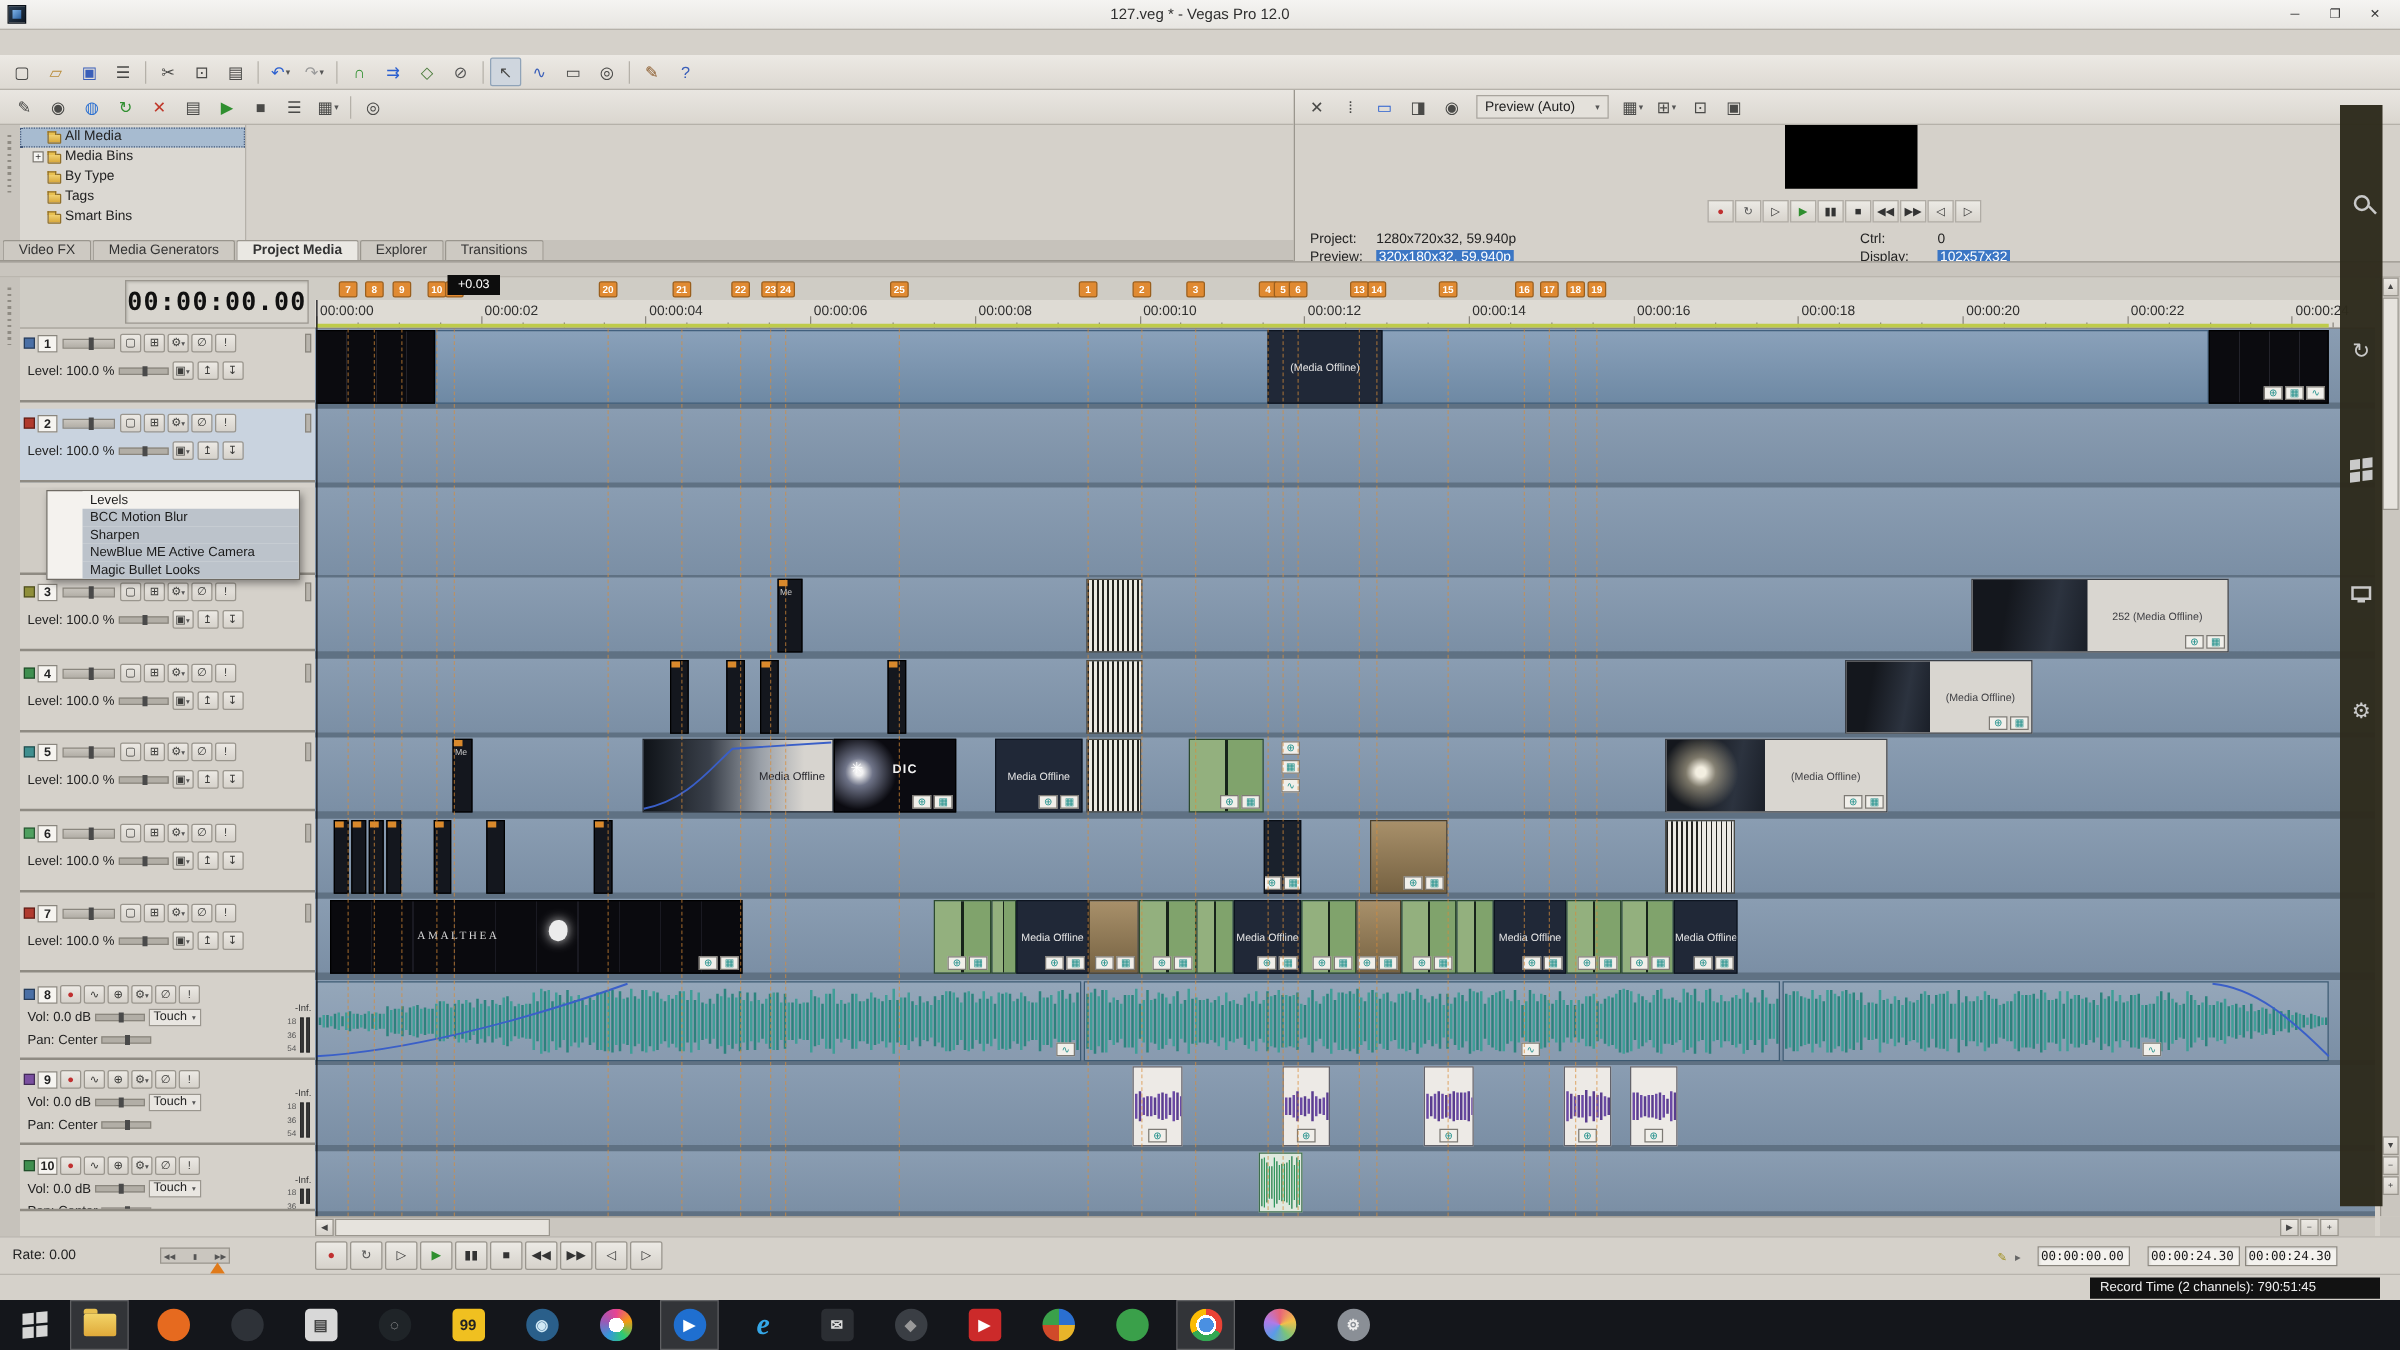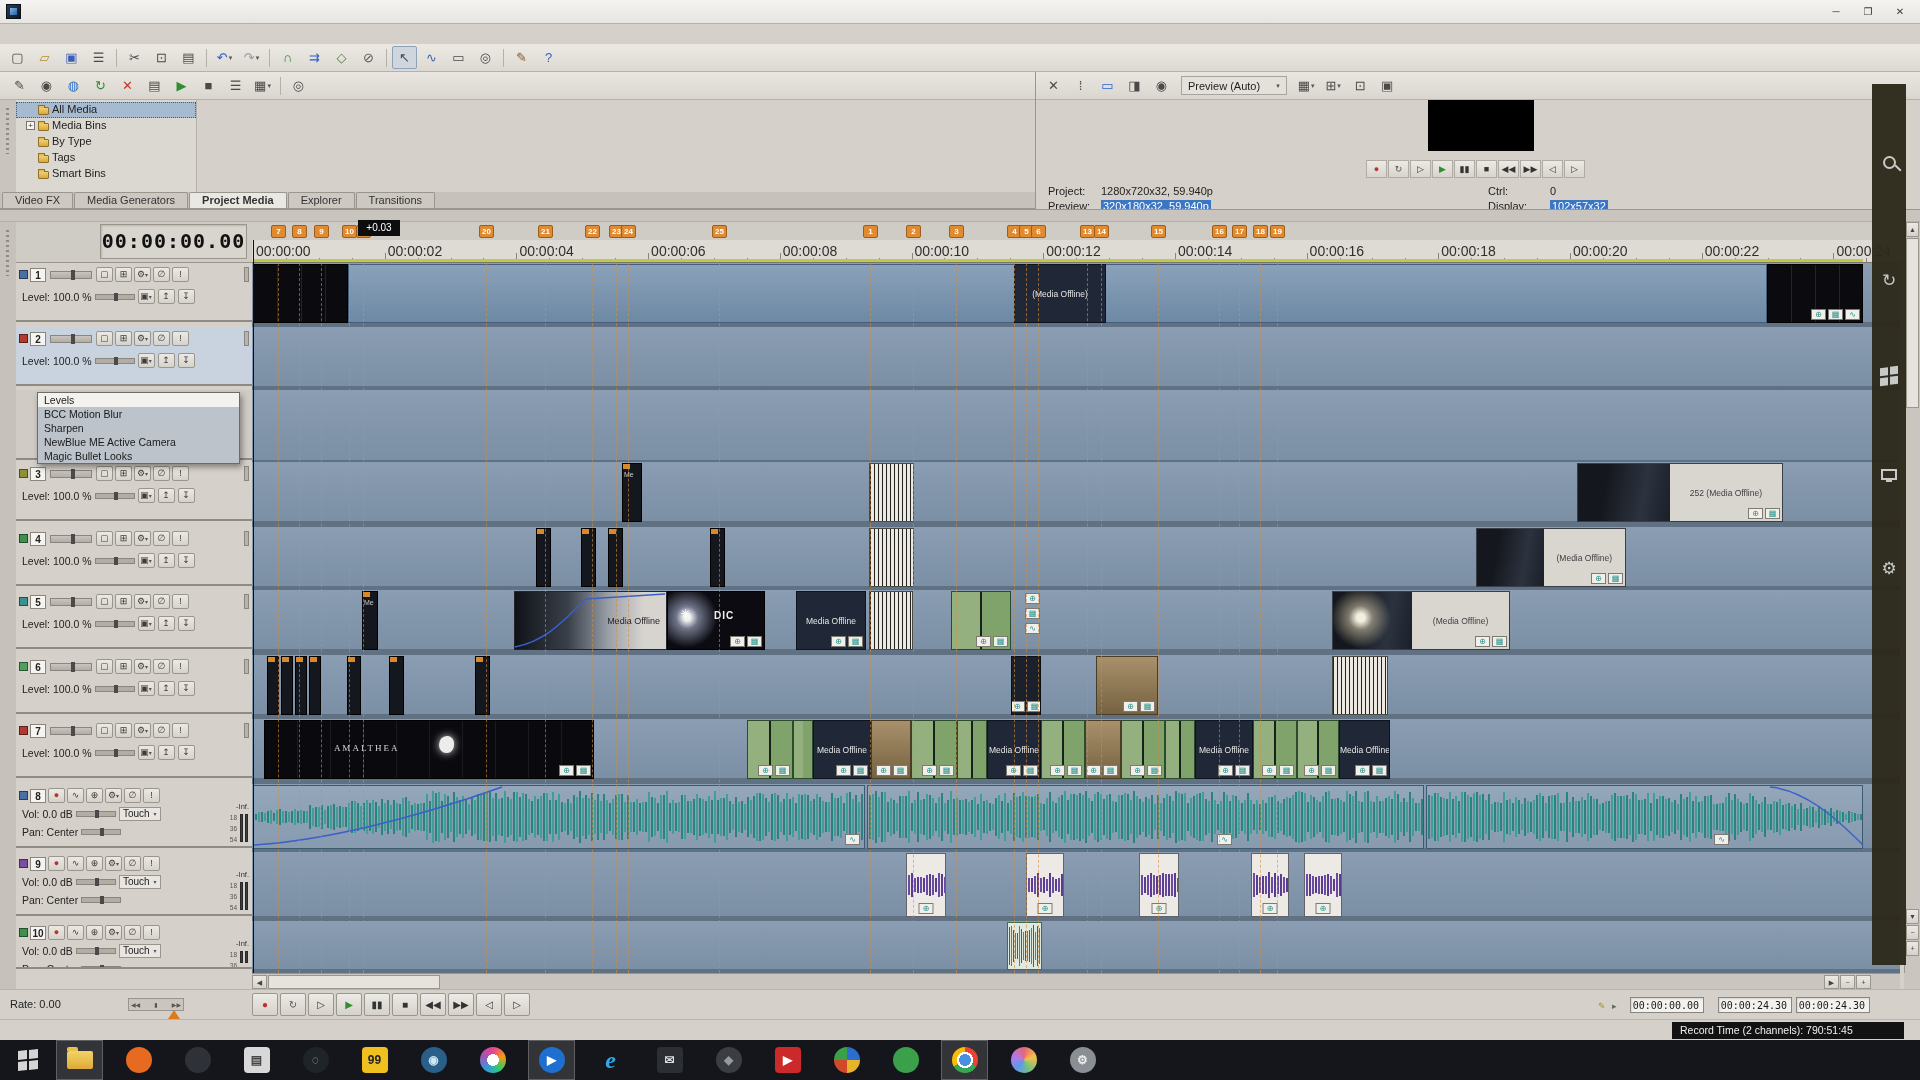"127.veg * - Vegas Pro" div { html: none -> <div>127.veg * - Vegas Pro 12.0</div> }
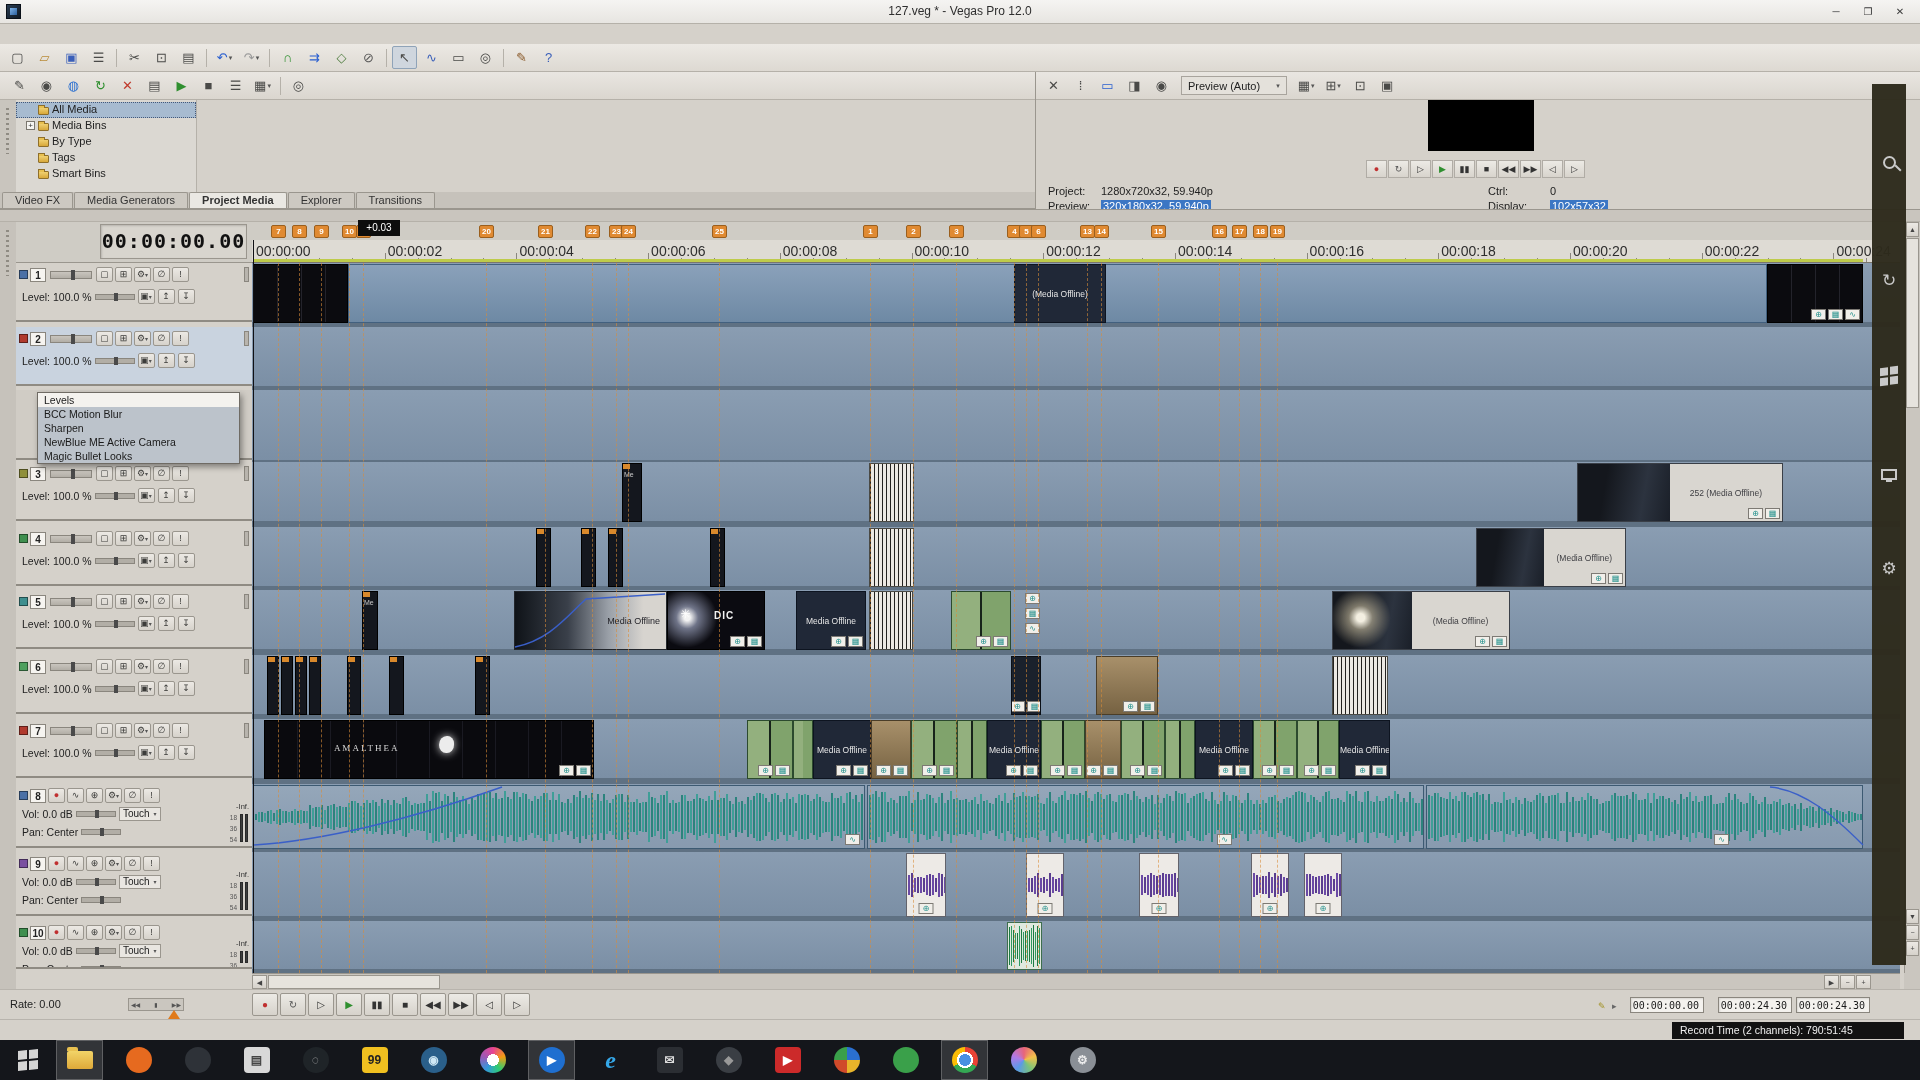"00:00:00" .rlabel { font-size: 14px -> 11px }
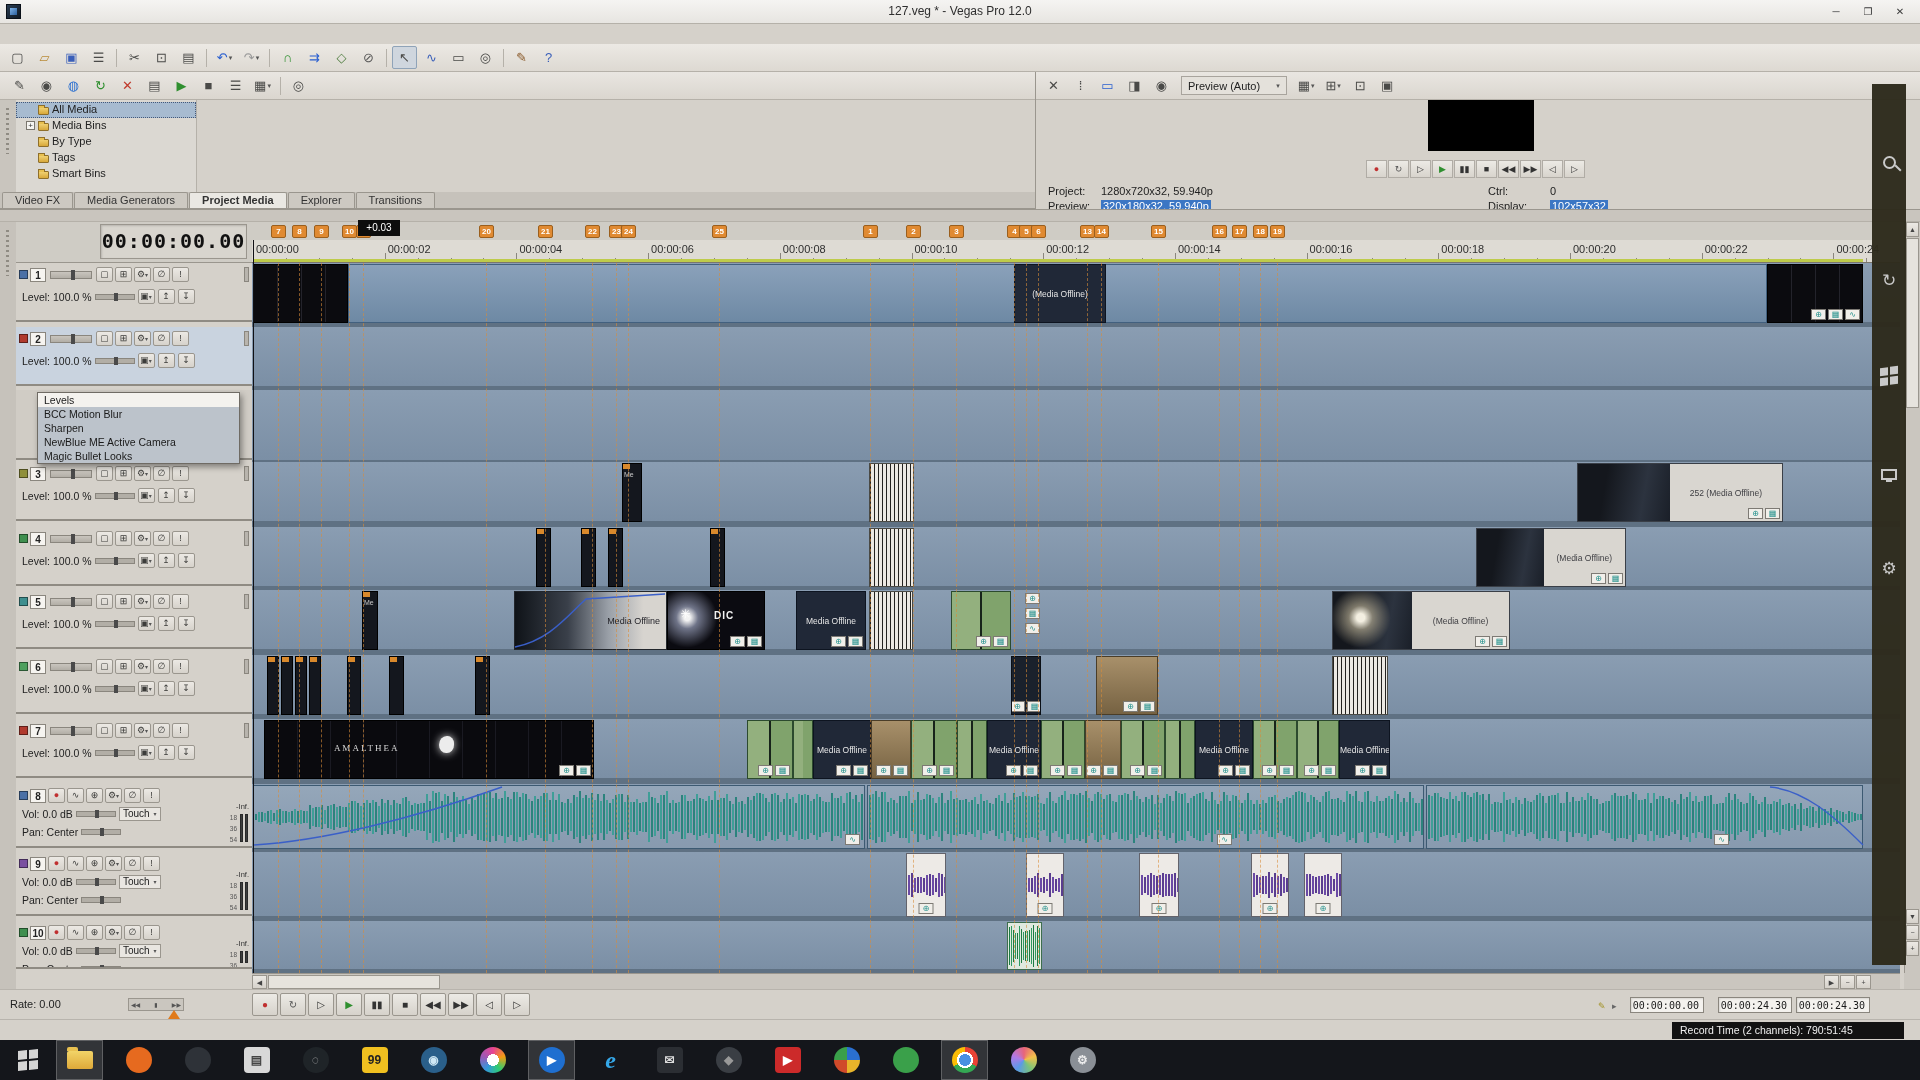"Levels" .fx-item { margin-left: none -> 28px }
